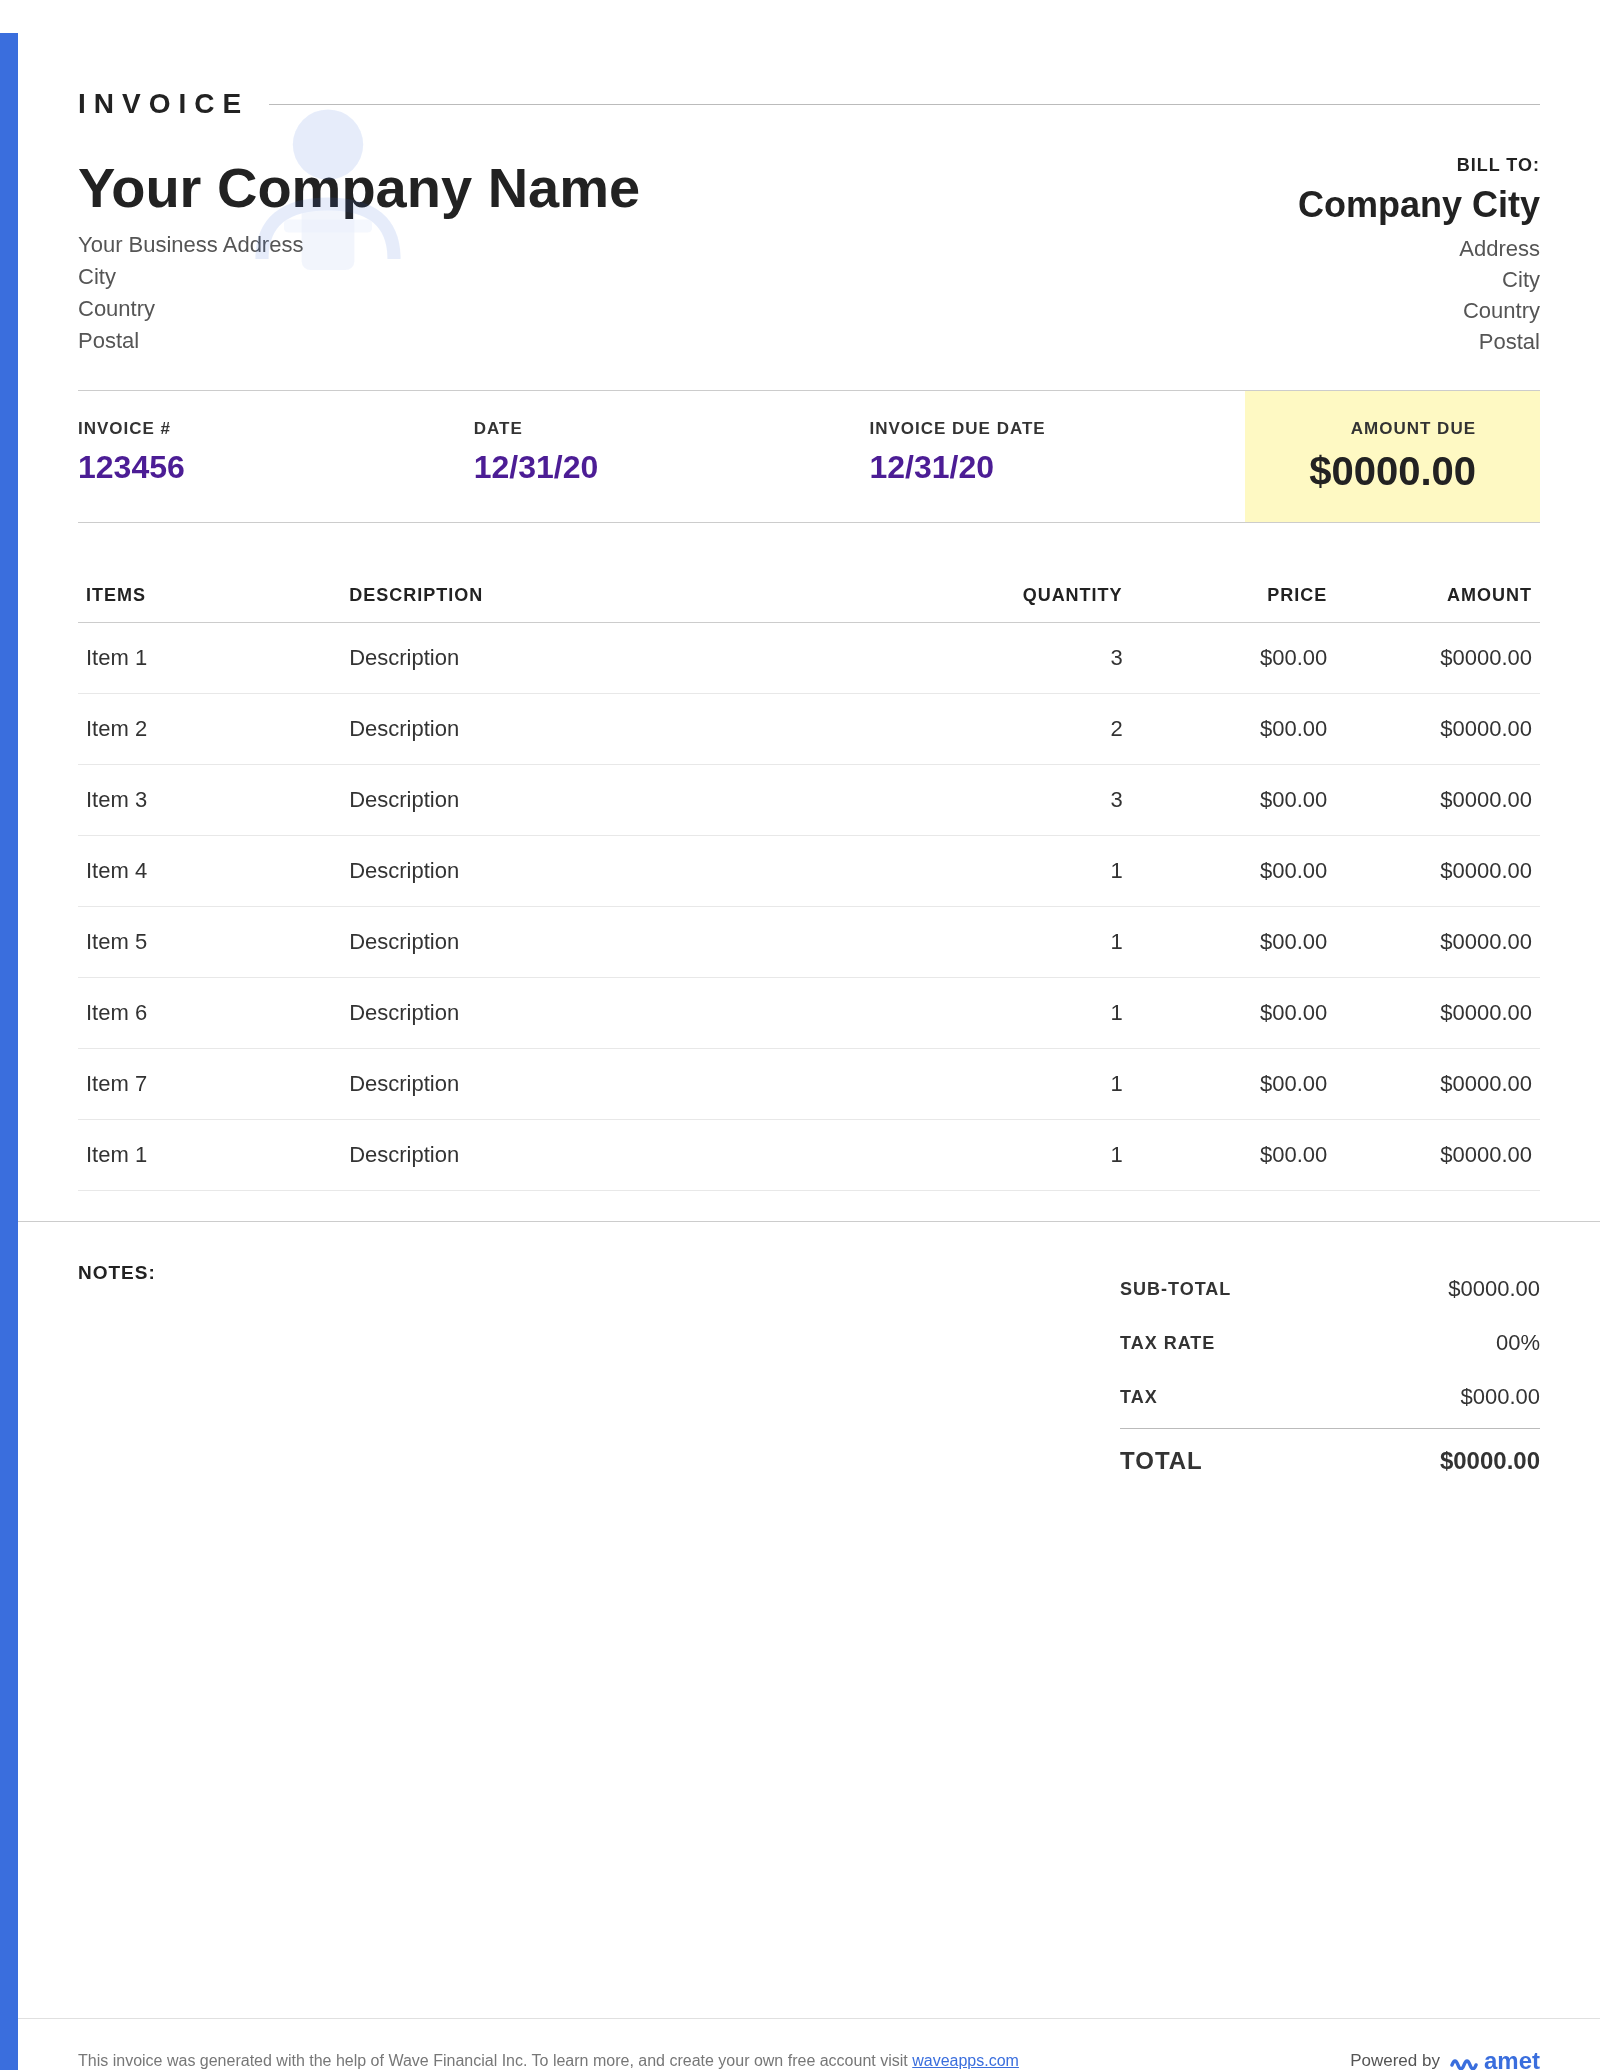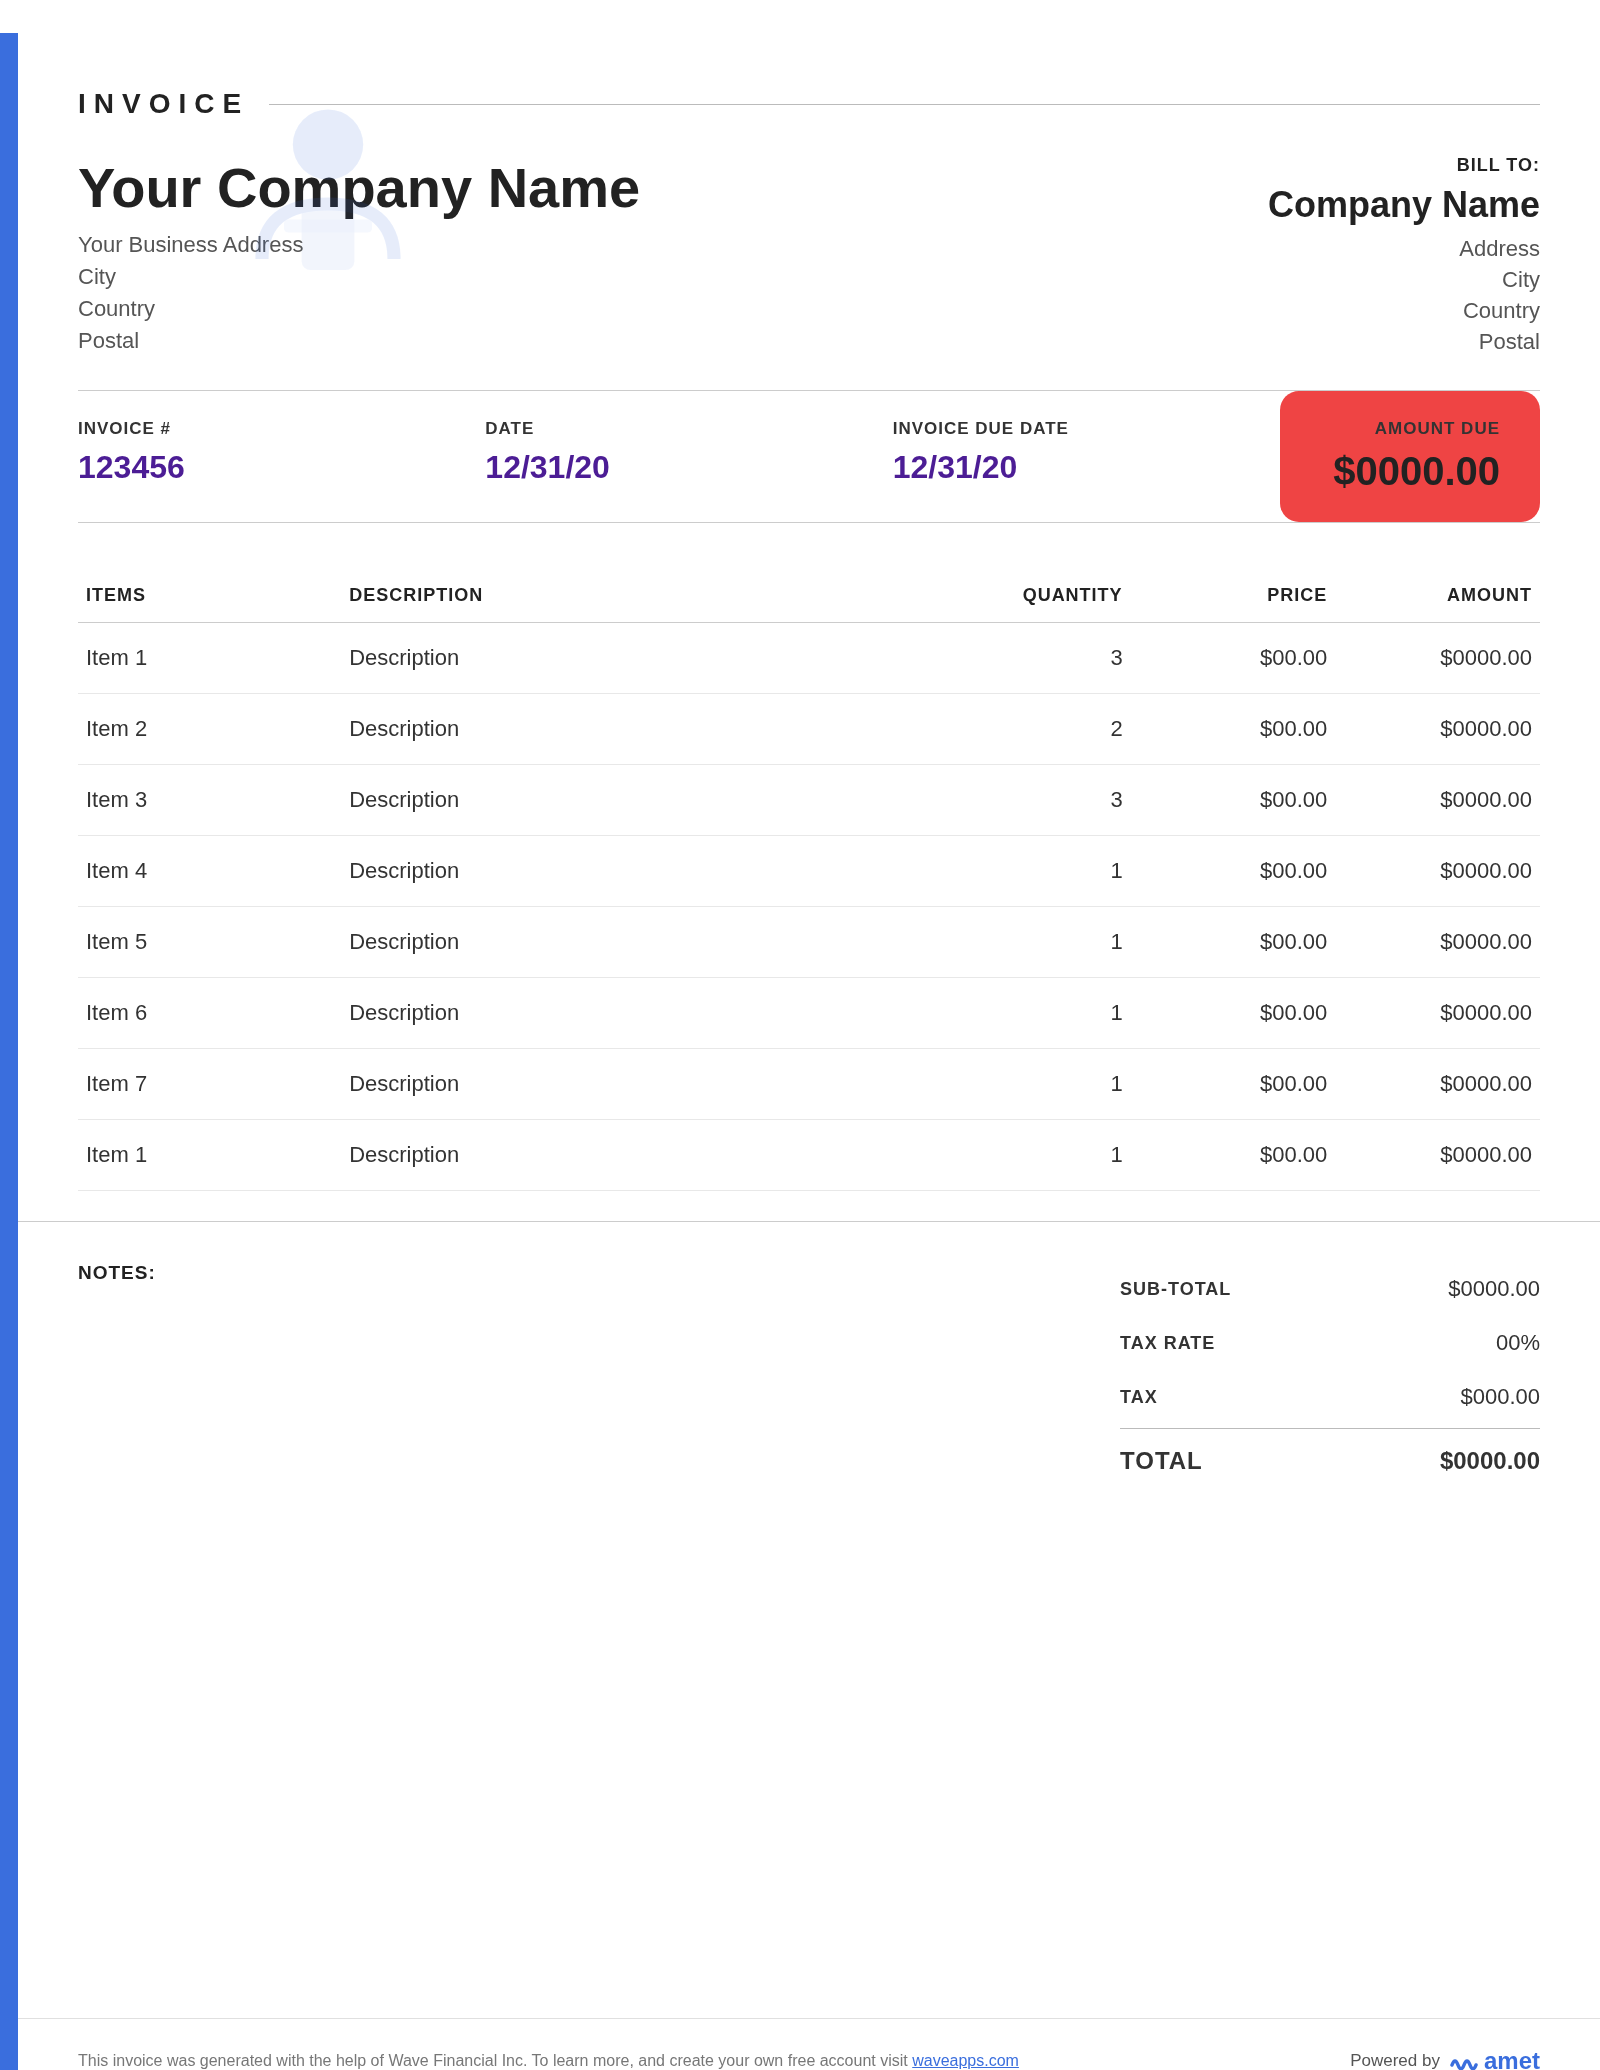"Company Name" div.bill-to-company { text: Name -> City }
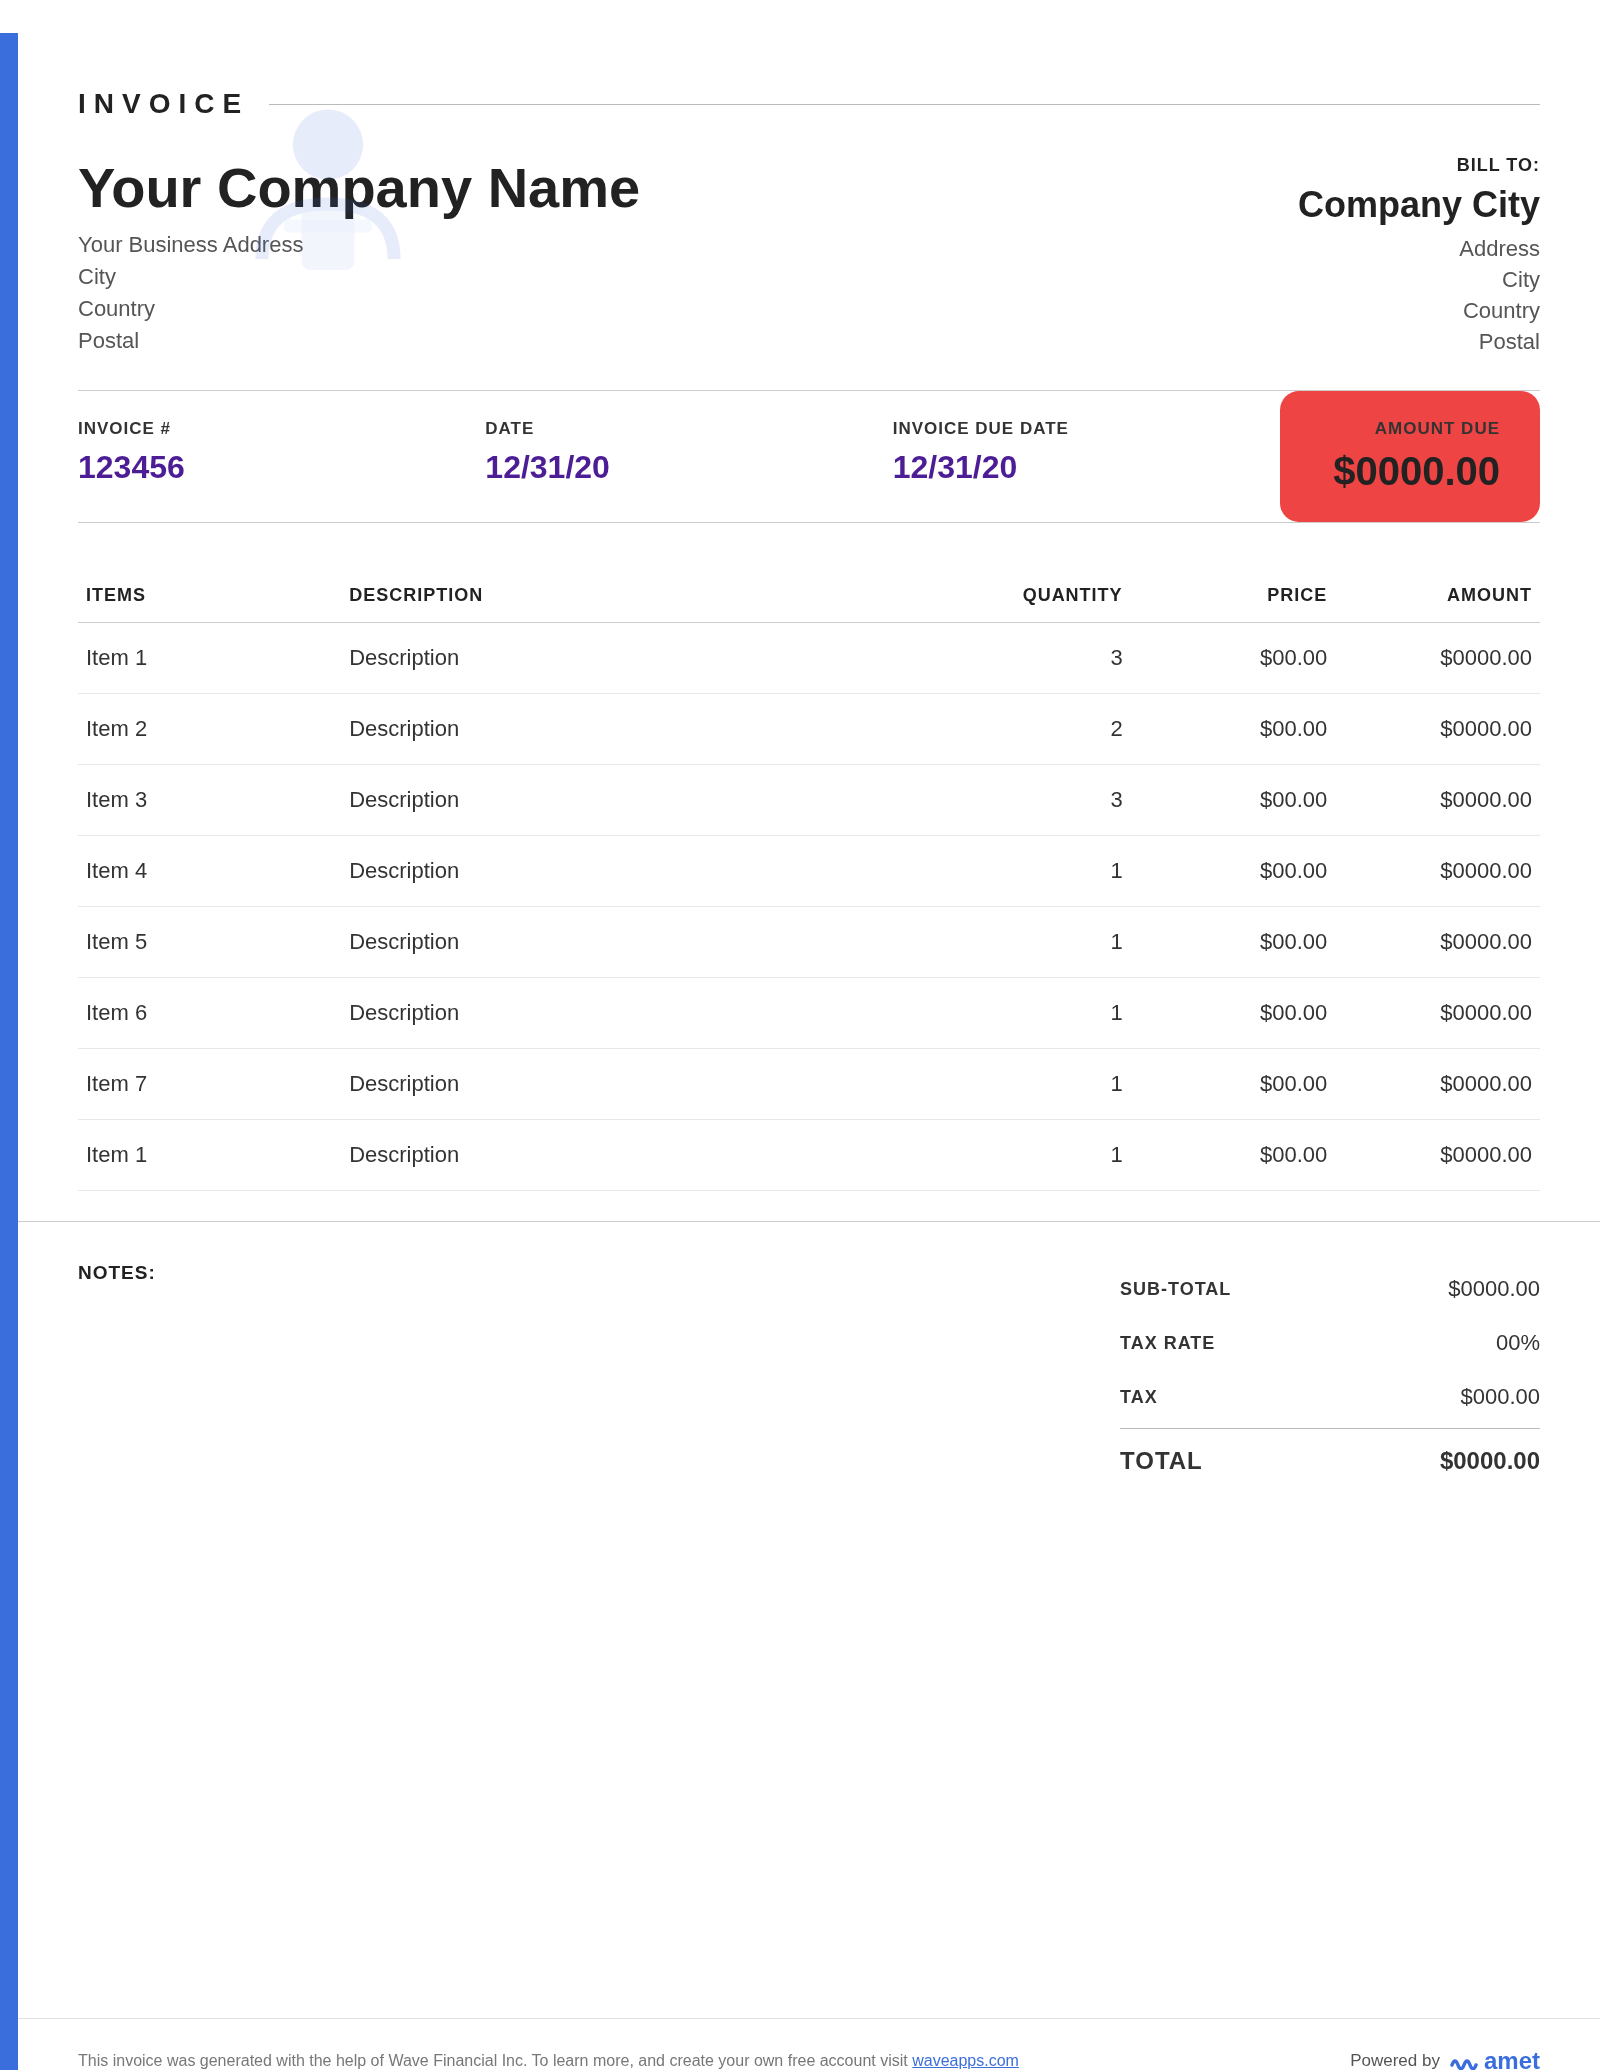"AMOUNT DUE" .meta-amount { background: #ef4444 -> #fef9c3; border-radius: 19px -> none; padding: 28px 40px -> 28px 64px }
